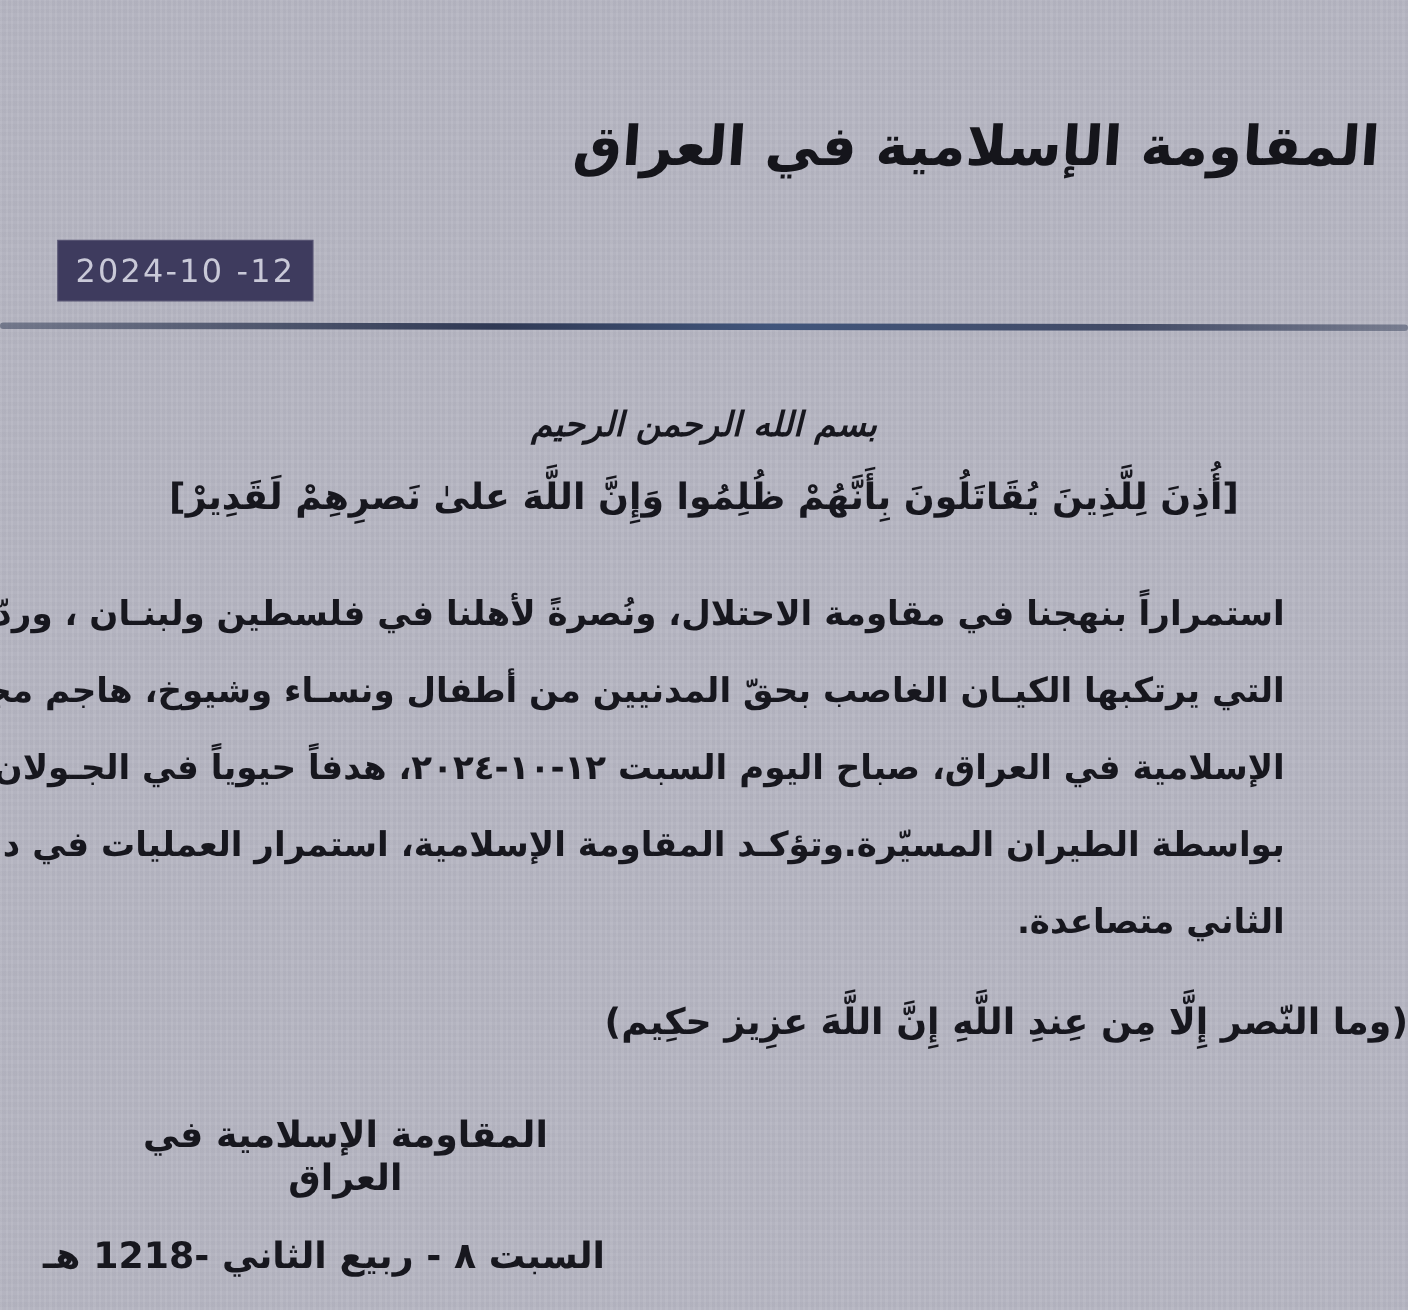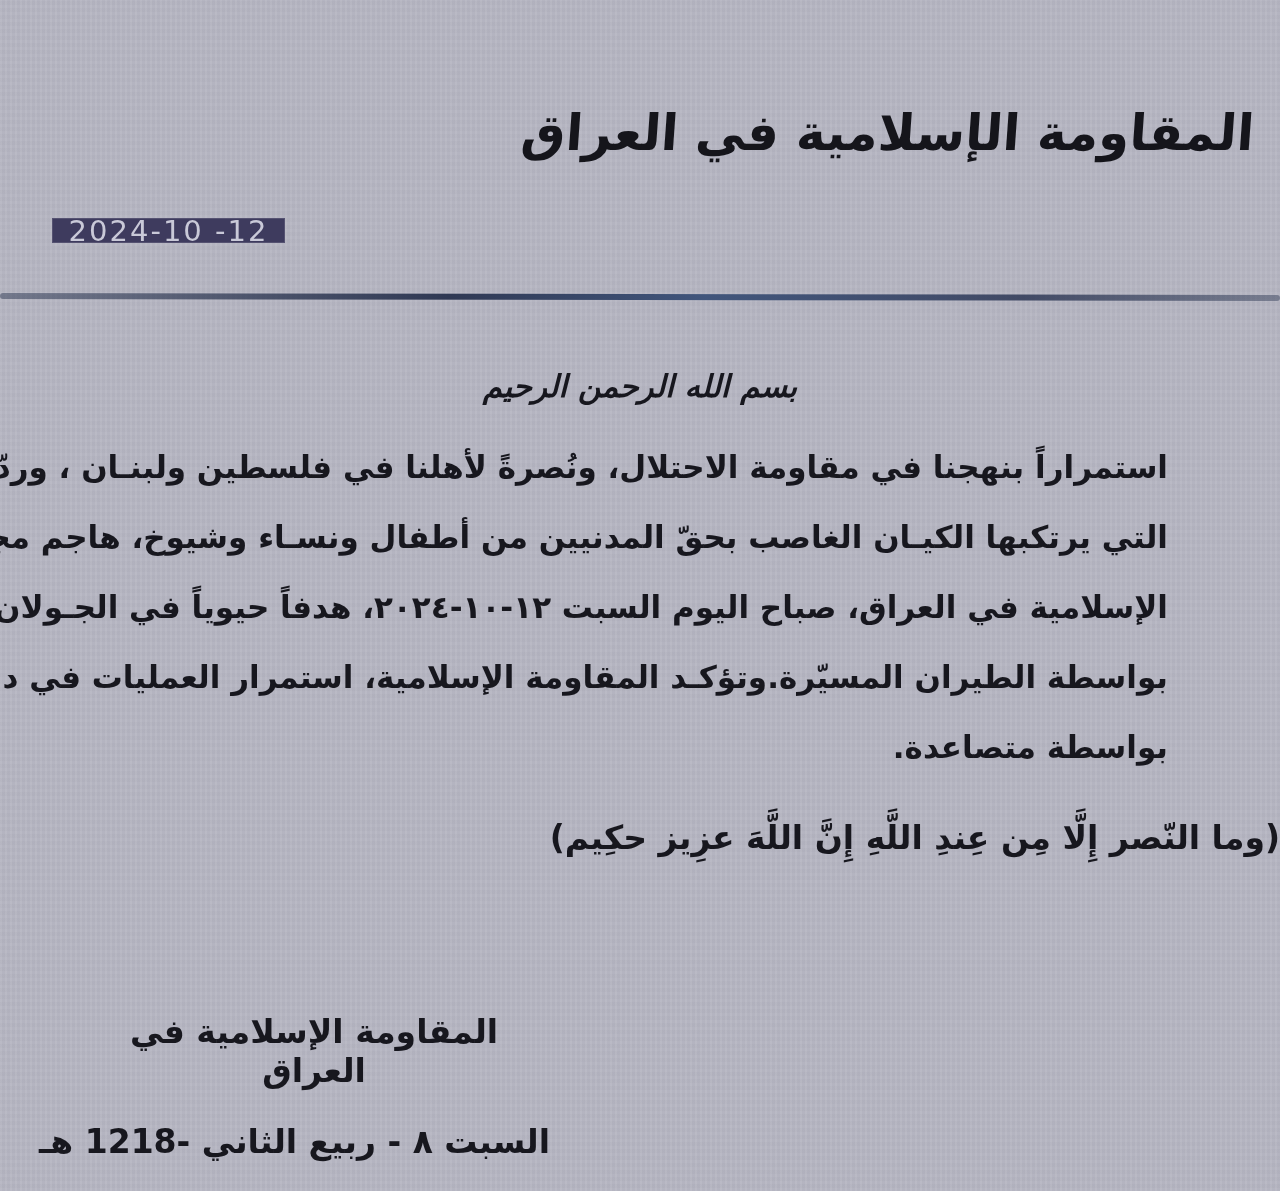"2024-10 -12" .date-badge { height: 25px -> 56px }
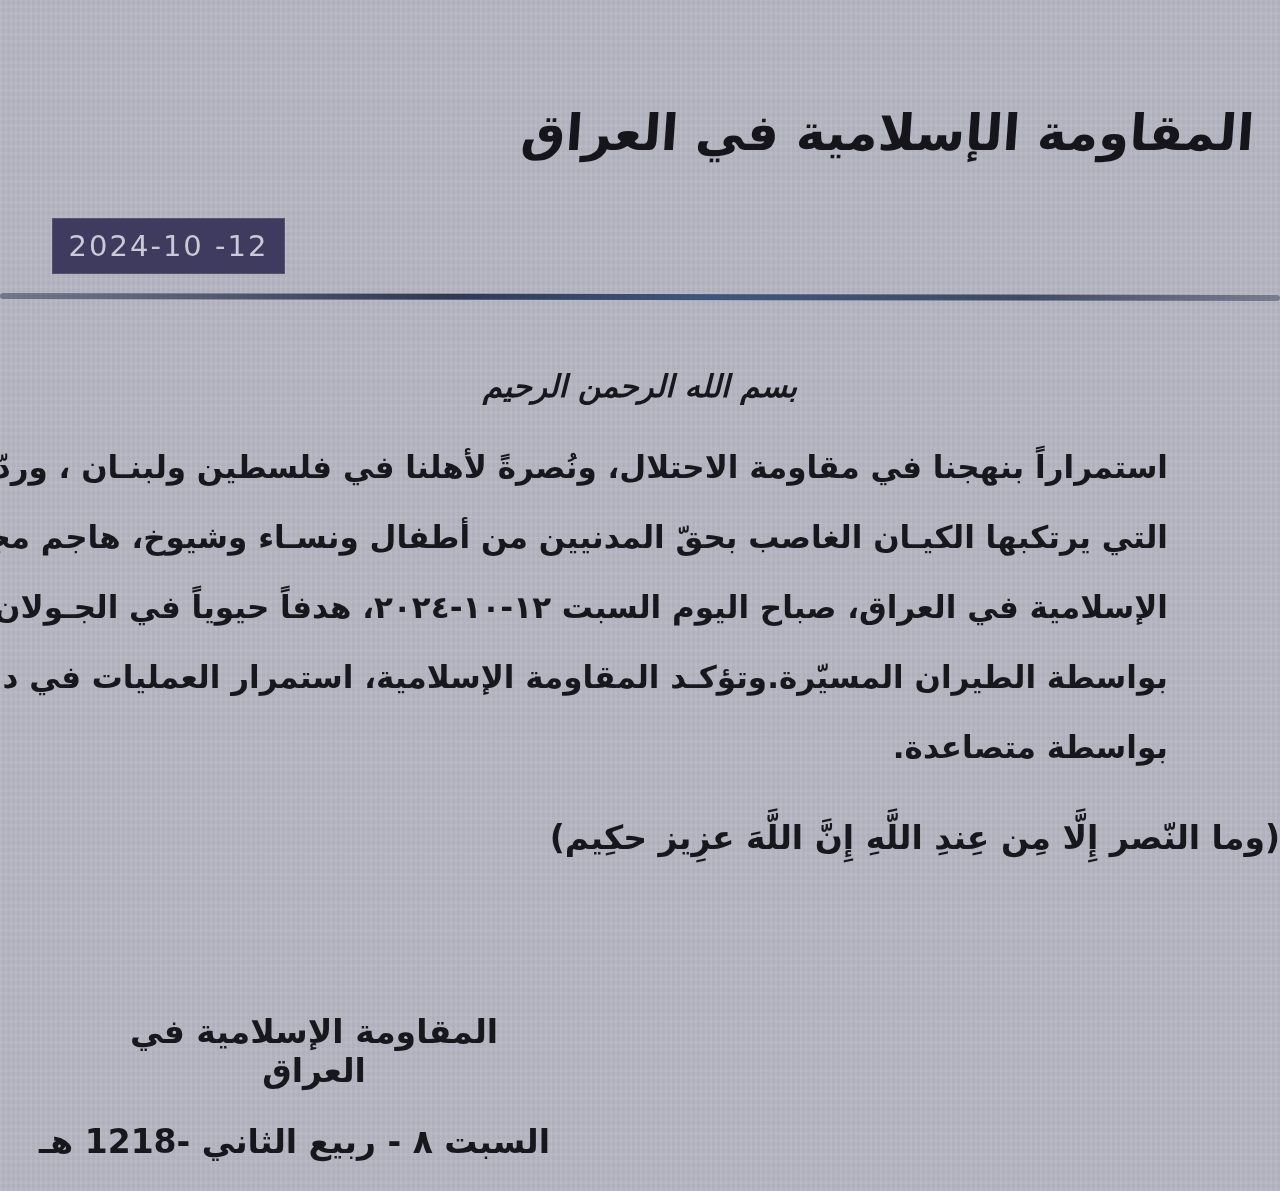"[أُذِنَ لِلَّذِينَ يُقَاتَلُونَ" div.verse-top { html: none -> <div>[أُذِنَ لِلَّذِينَ يُقَاتَلُونَ بِأَنَّهُمْ ظُلِمُوا وَإِنَّ اللَّهَ علىٰ نَصرِهِمْ لَقَدِيرْ]</div> }
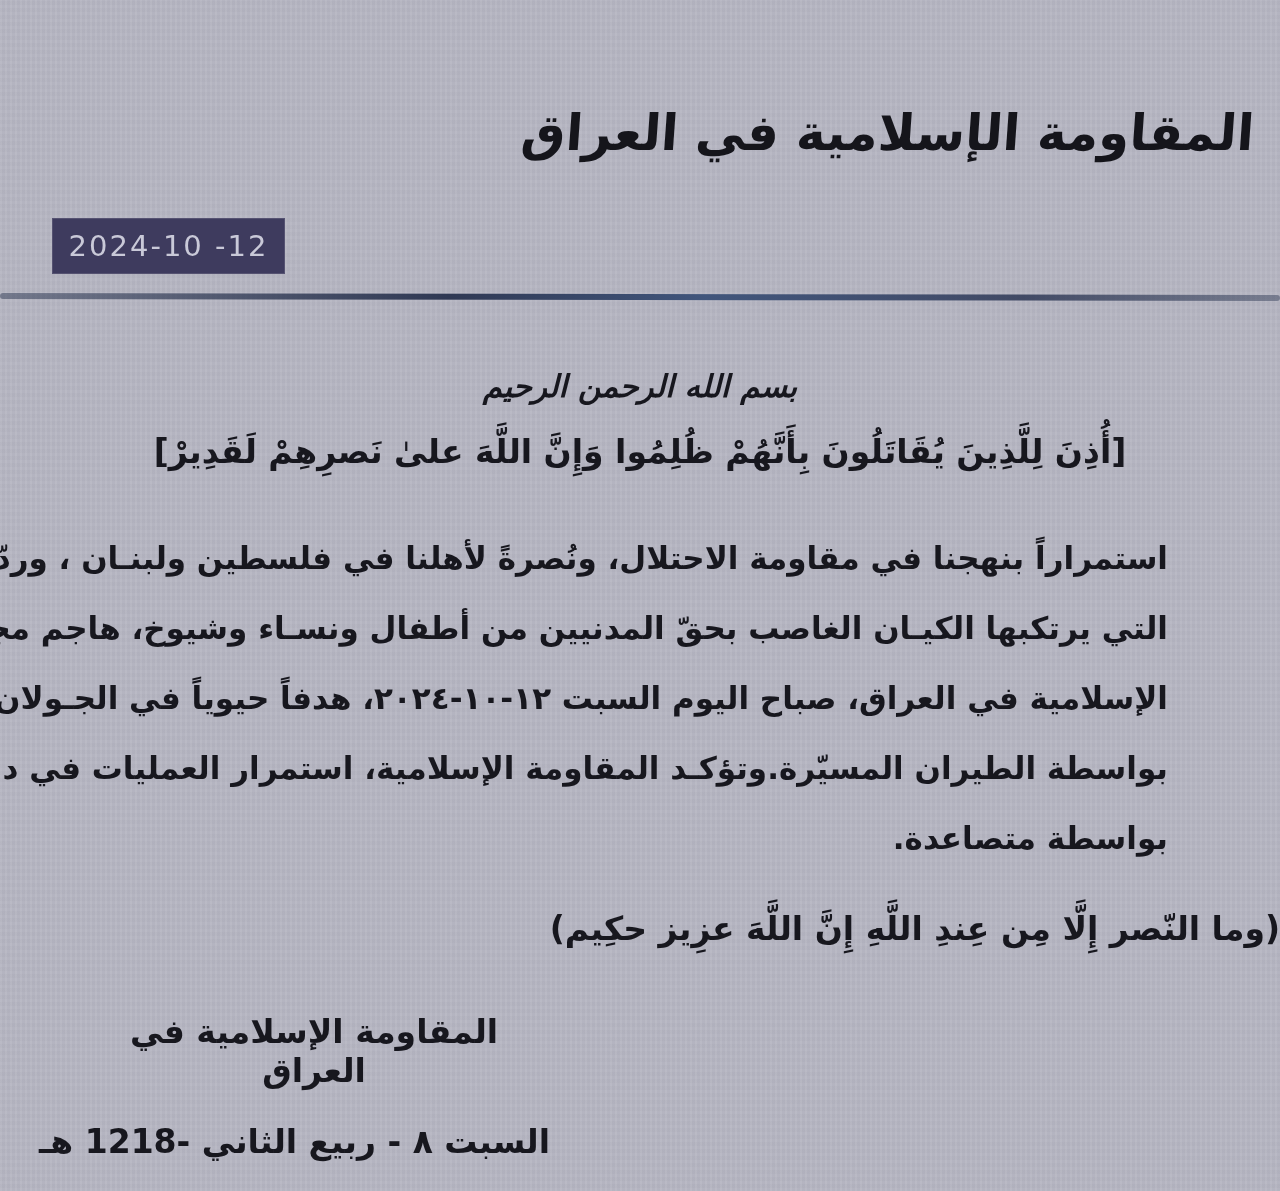"بواسطة متصاعدة." div.body-line { text: بواسطة -> الثاني }
